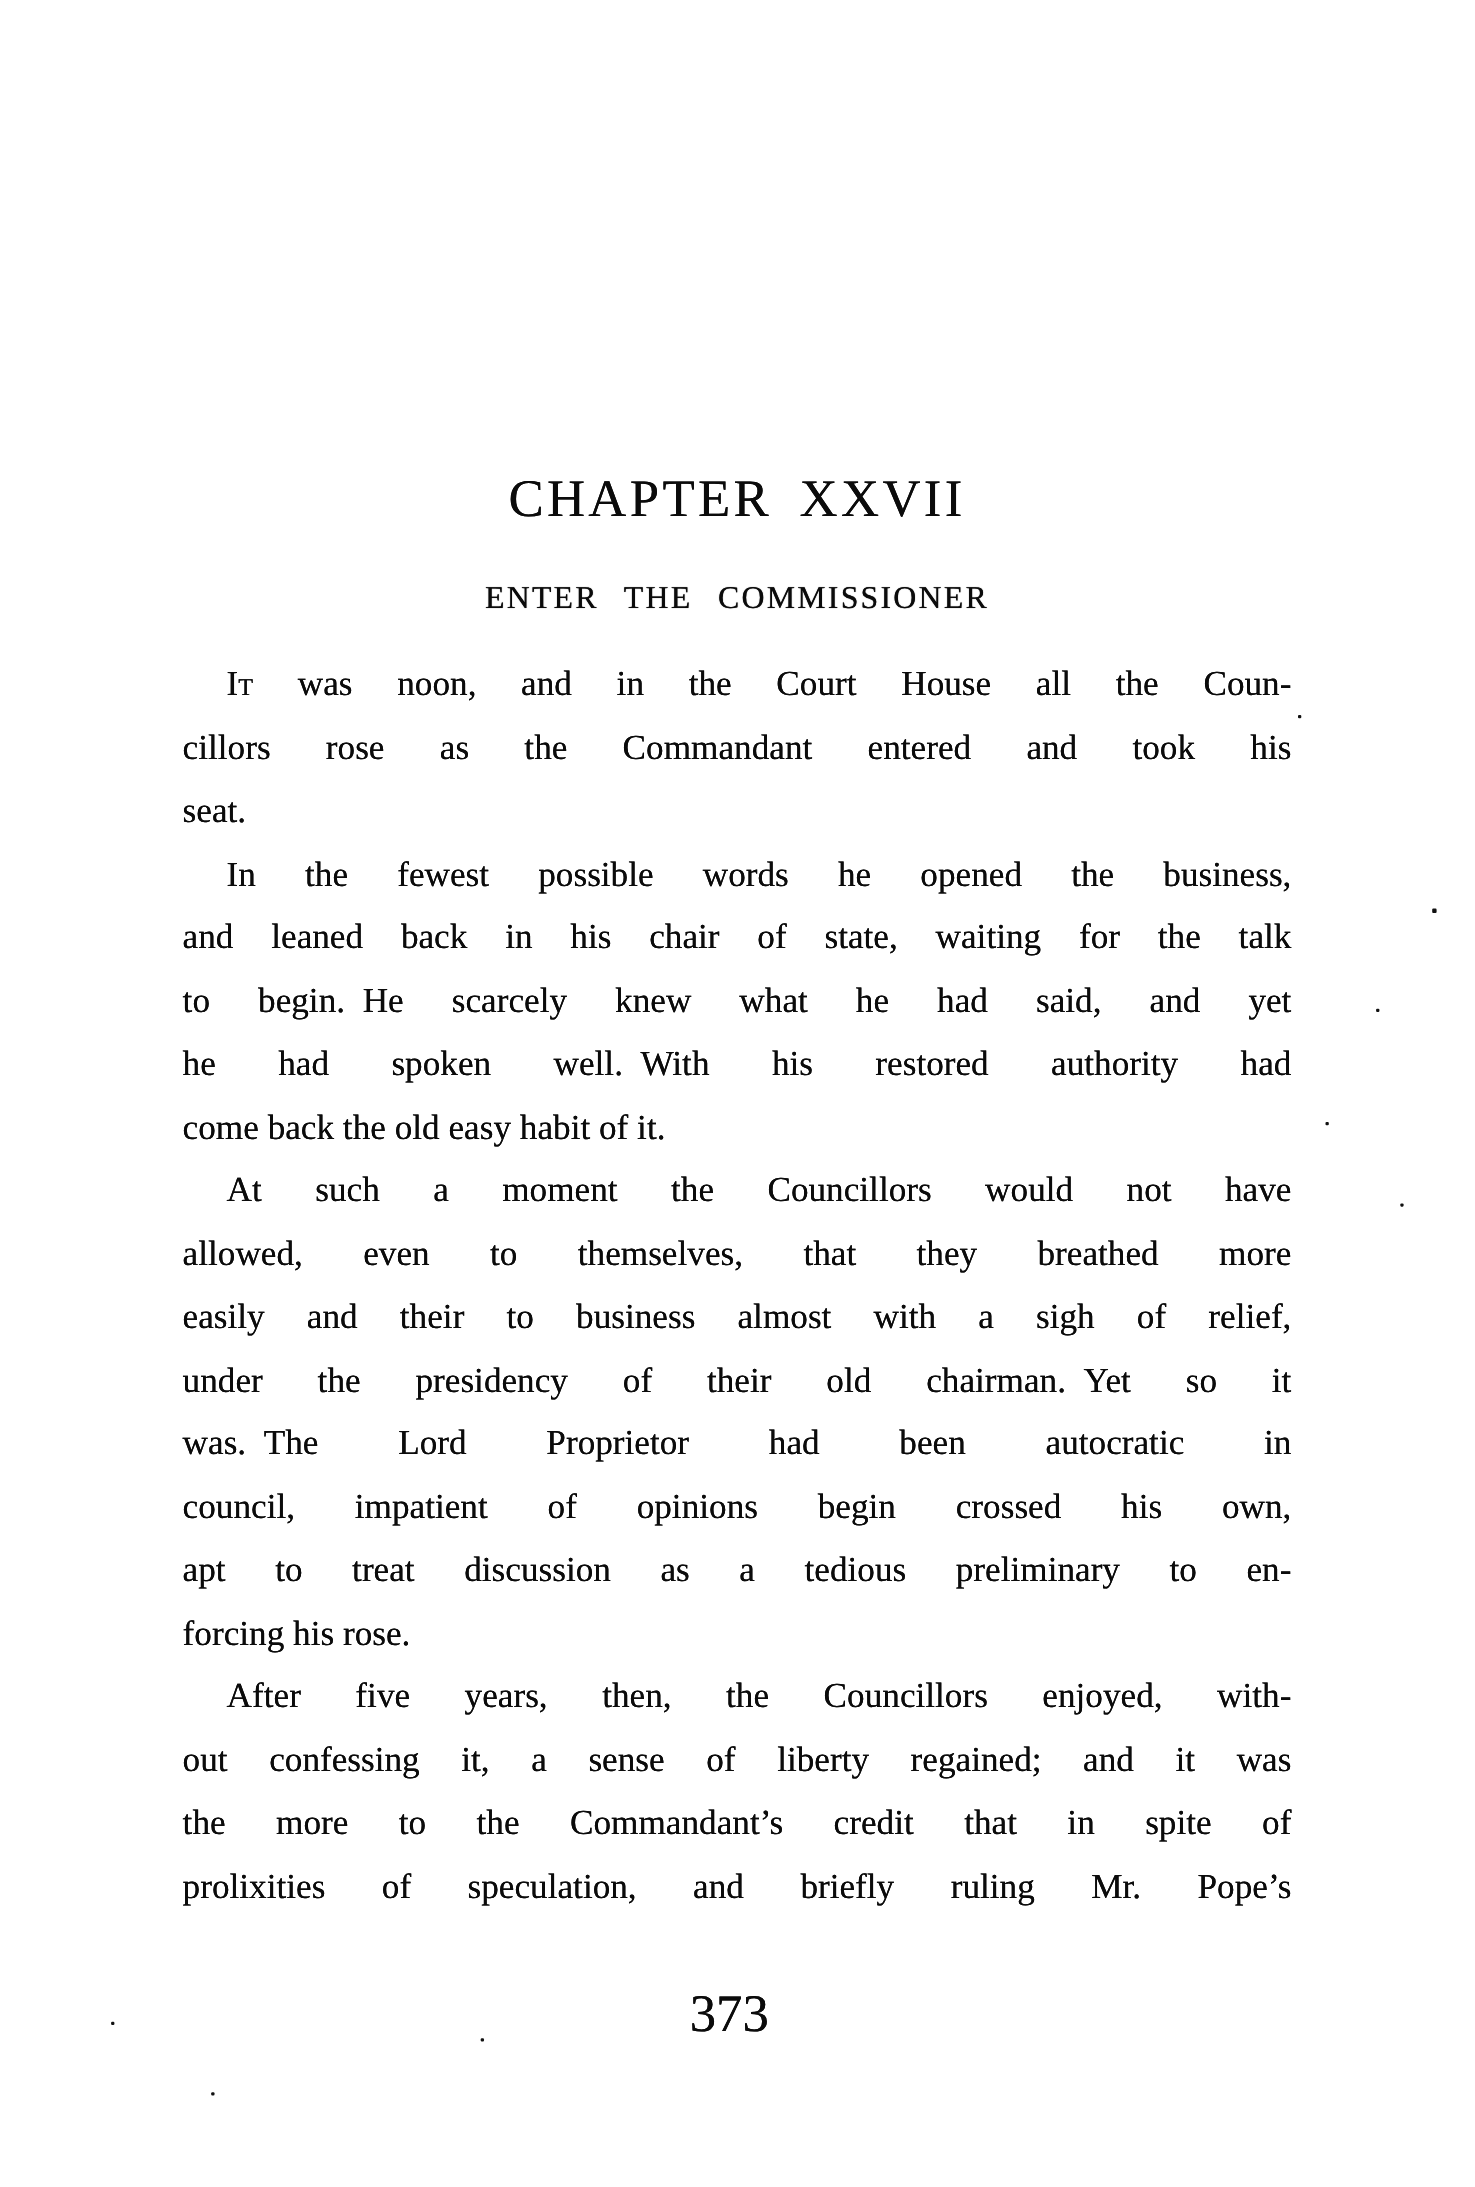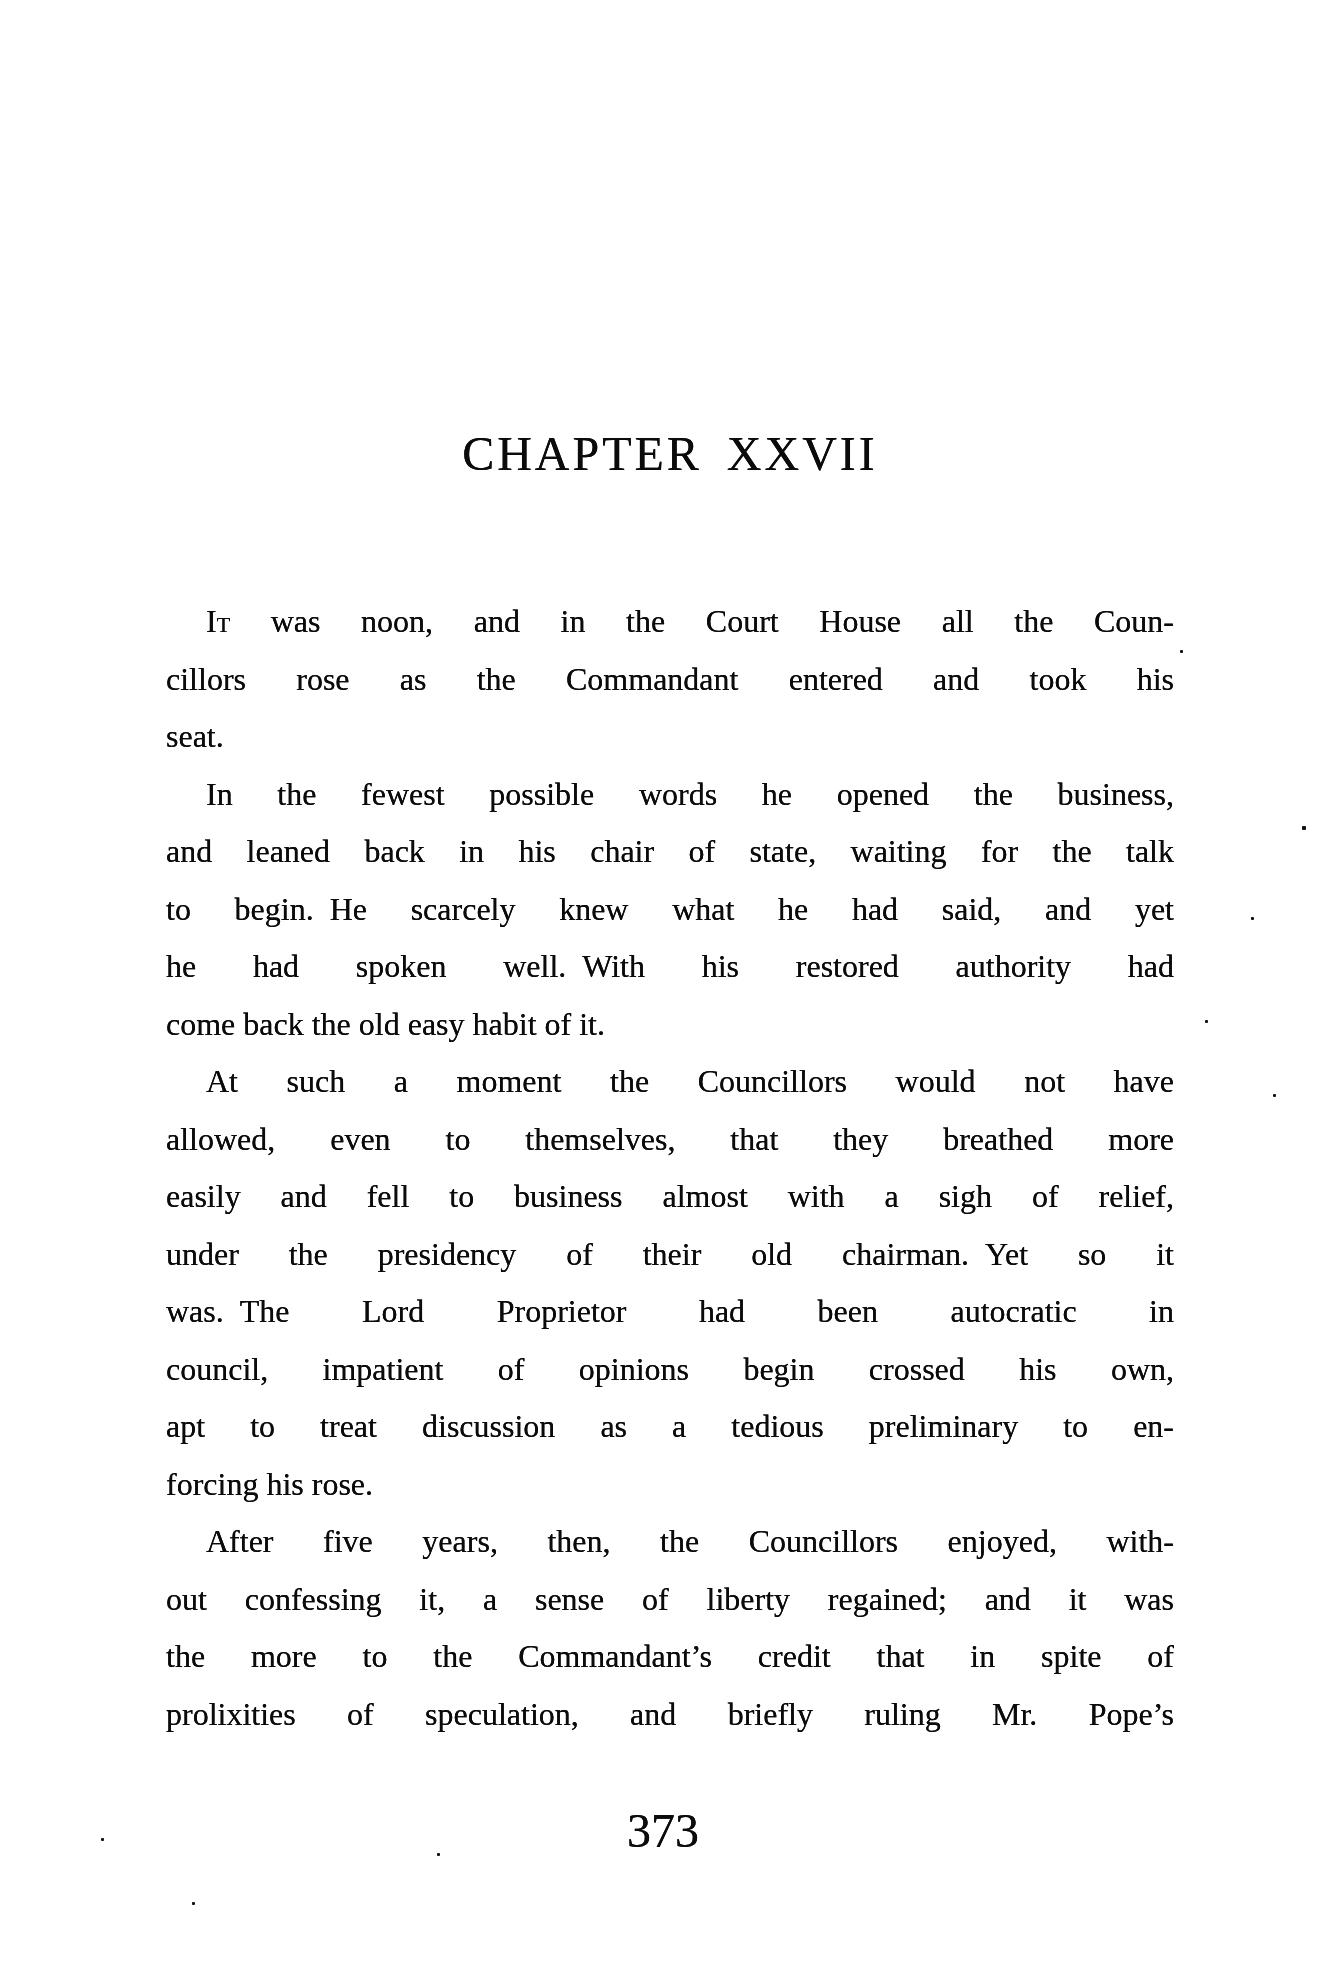"ENTER THE COMMISSIONER" h2.section-heading { html: none -> <h2>ENTER THE COMMISSIONER</h2> }
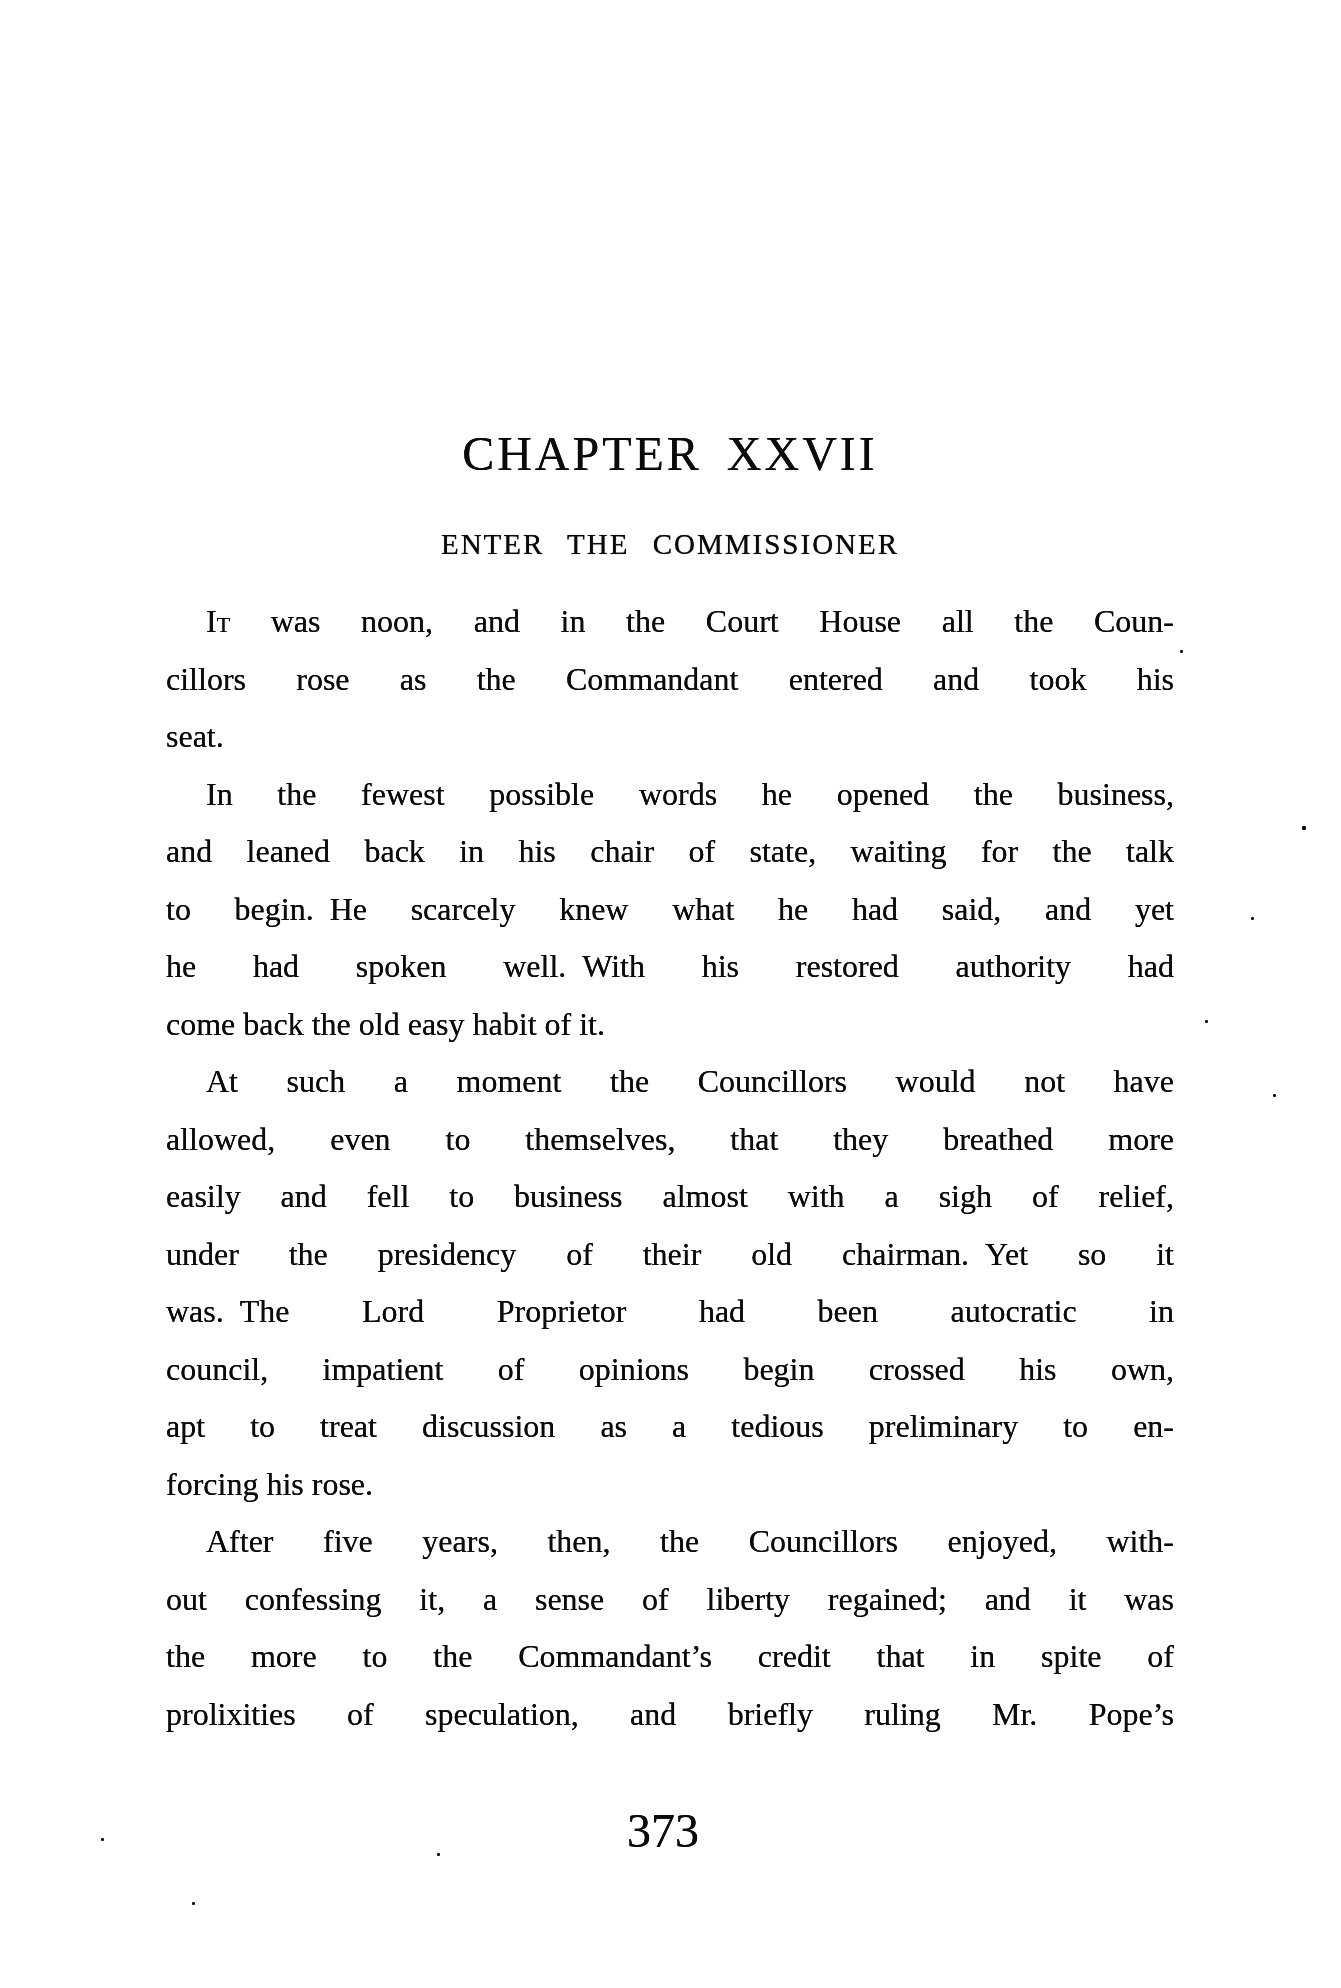"easily and fell to business" div.line { text: fell -> their }
